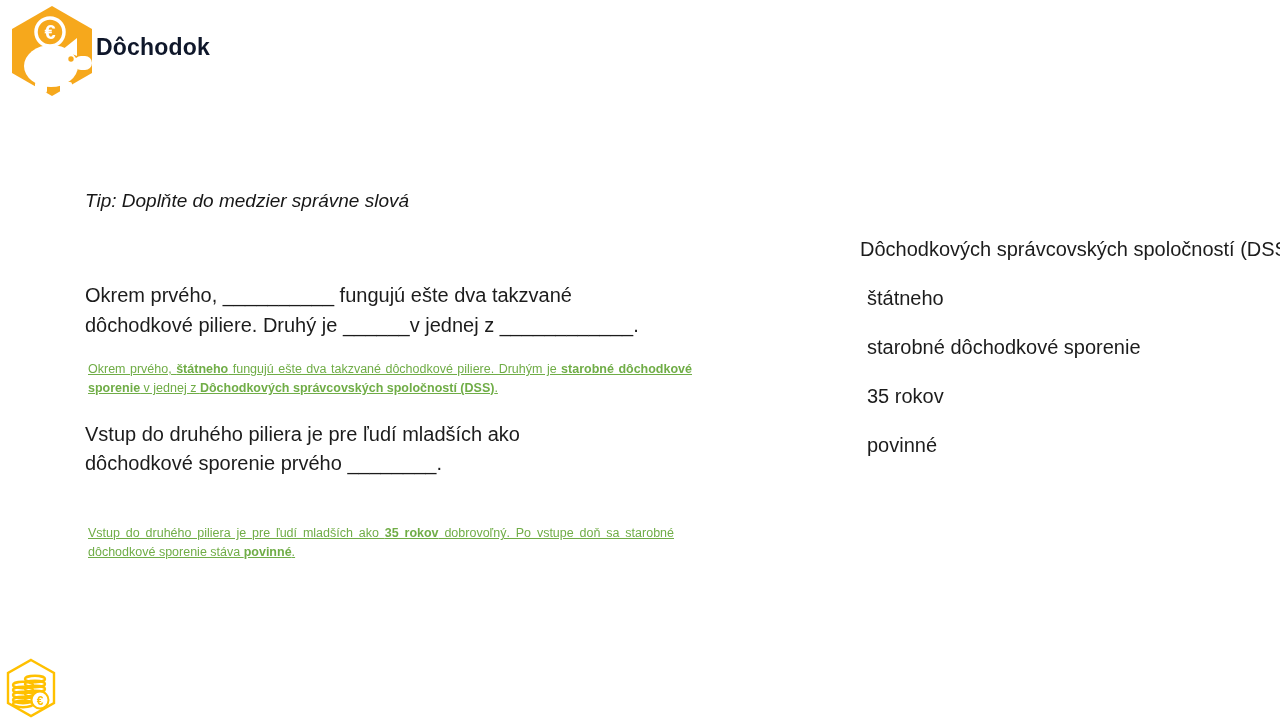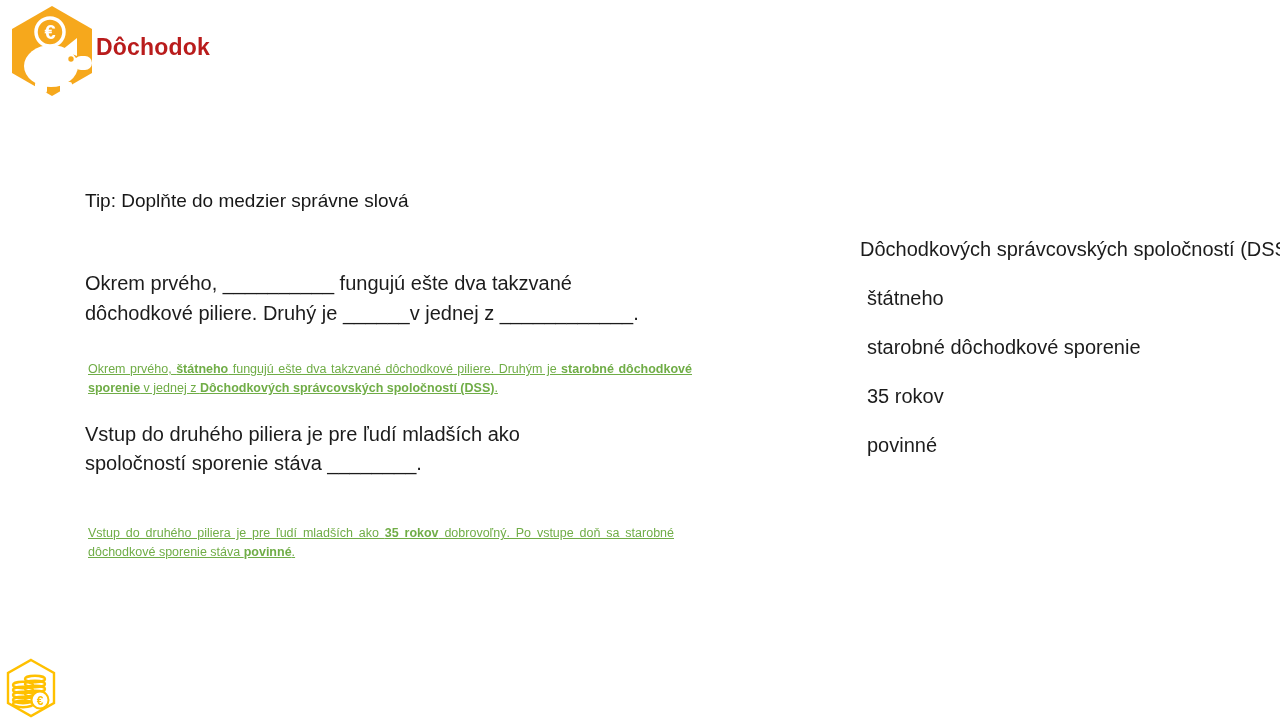"Dôchodok" .page-title { color: #b91c1c -> #0f172a }
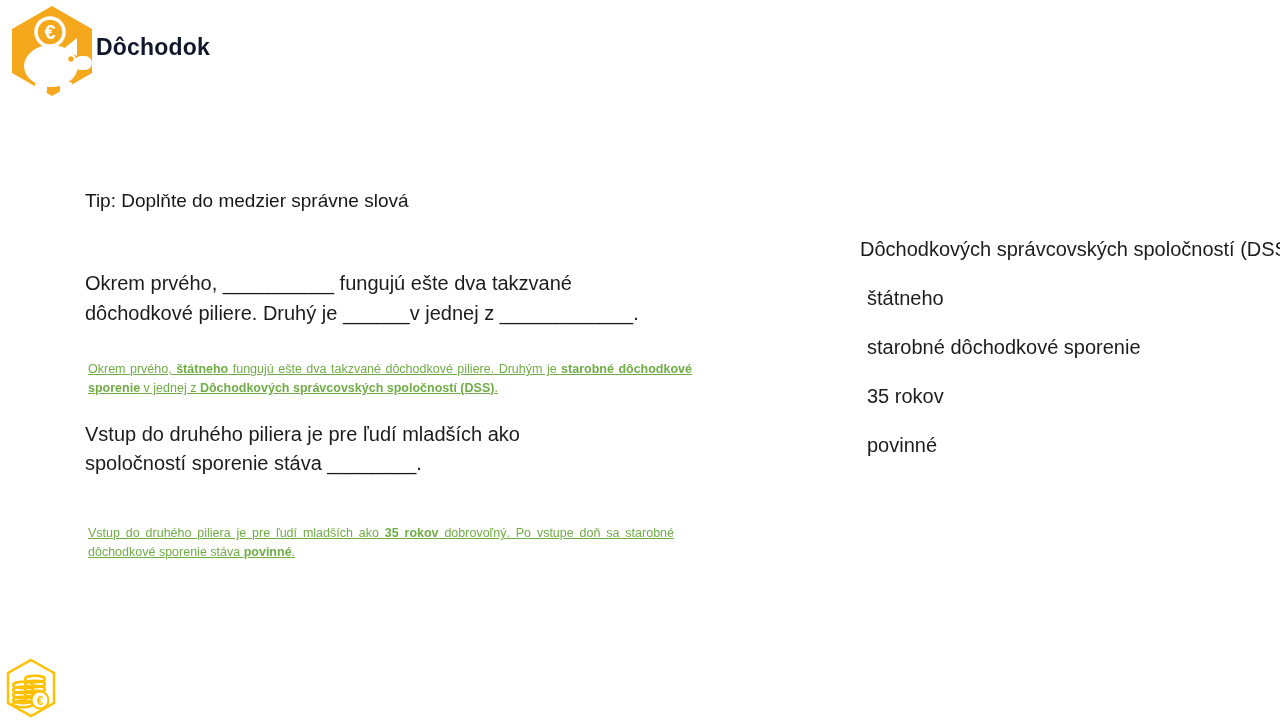"Tip: Doplňte do medzier správne" .tip-text { font-style: none -> italic }
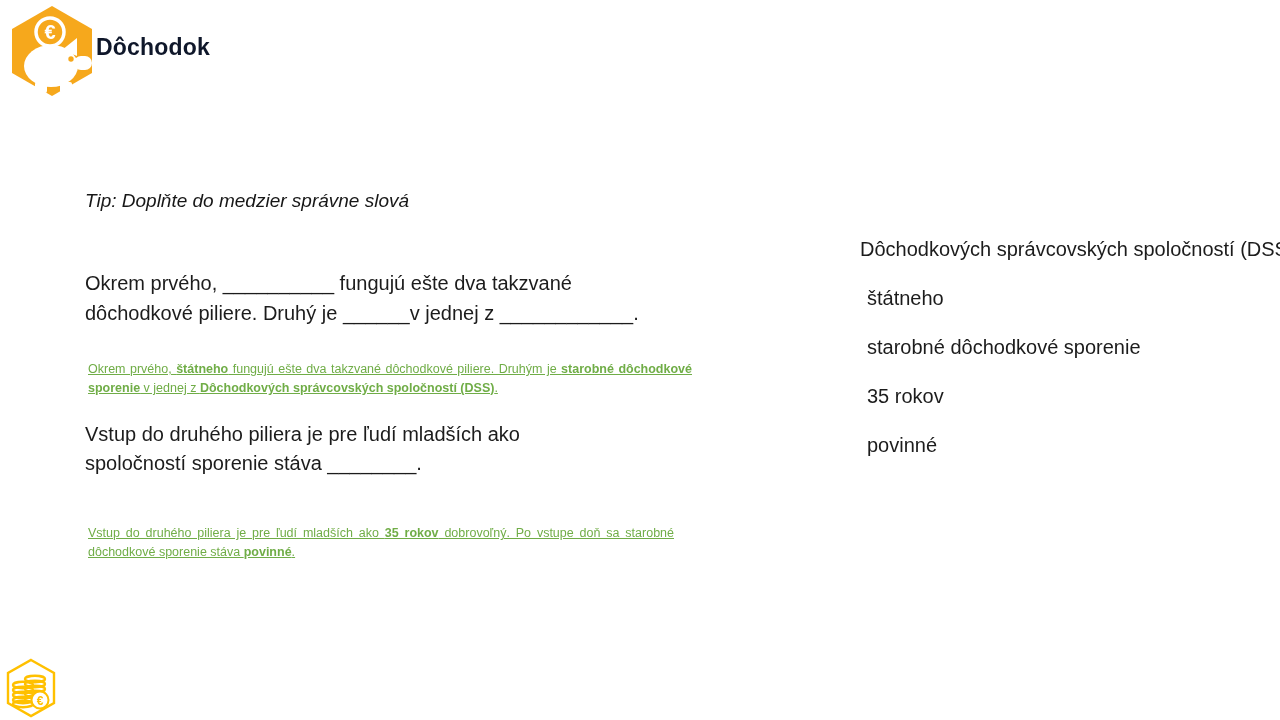"Okrem prvého, __________ fungujú ešte" .para-1 { top: 268px -> 280px }
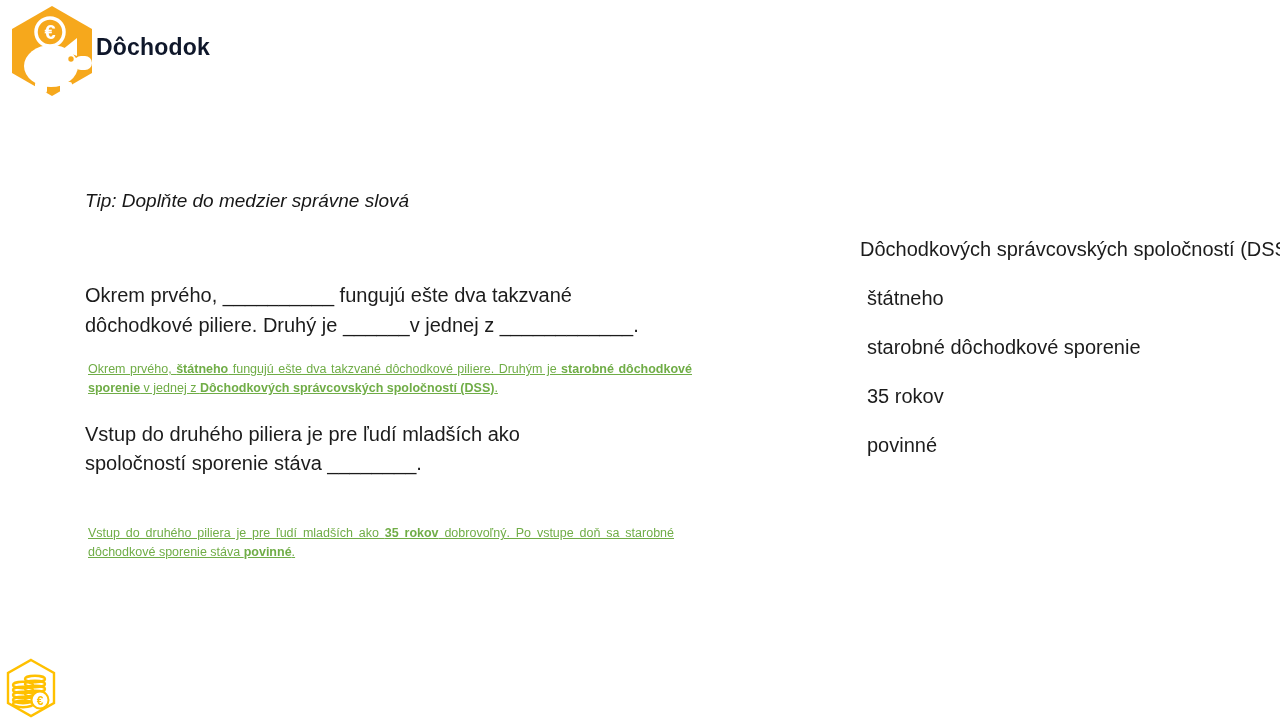"spoločností sporenie stáva ________." div.line { text: spoločností sporenie stáva -> dôchodkové sporenie prvého }
